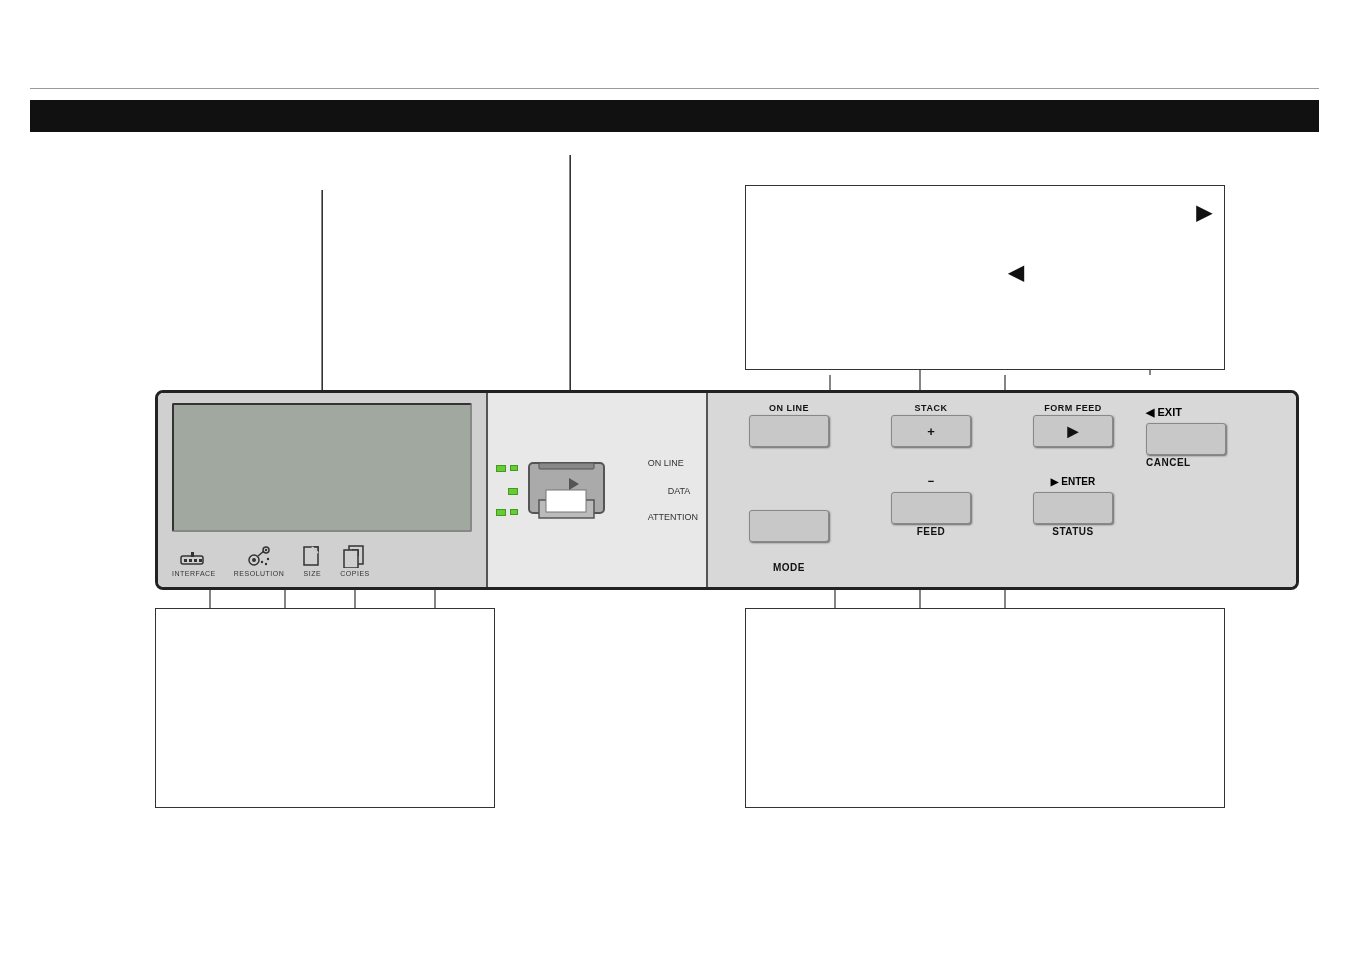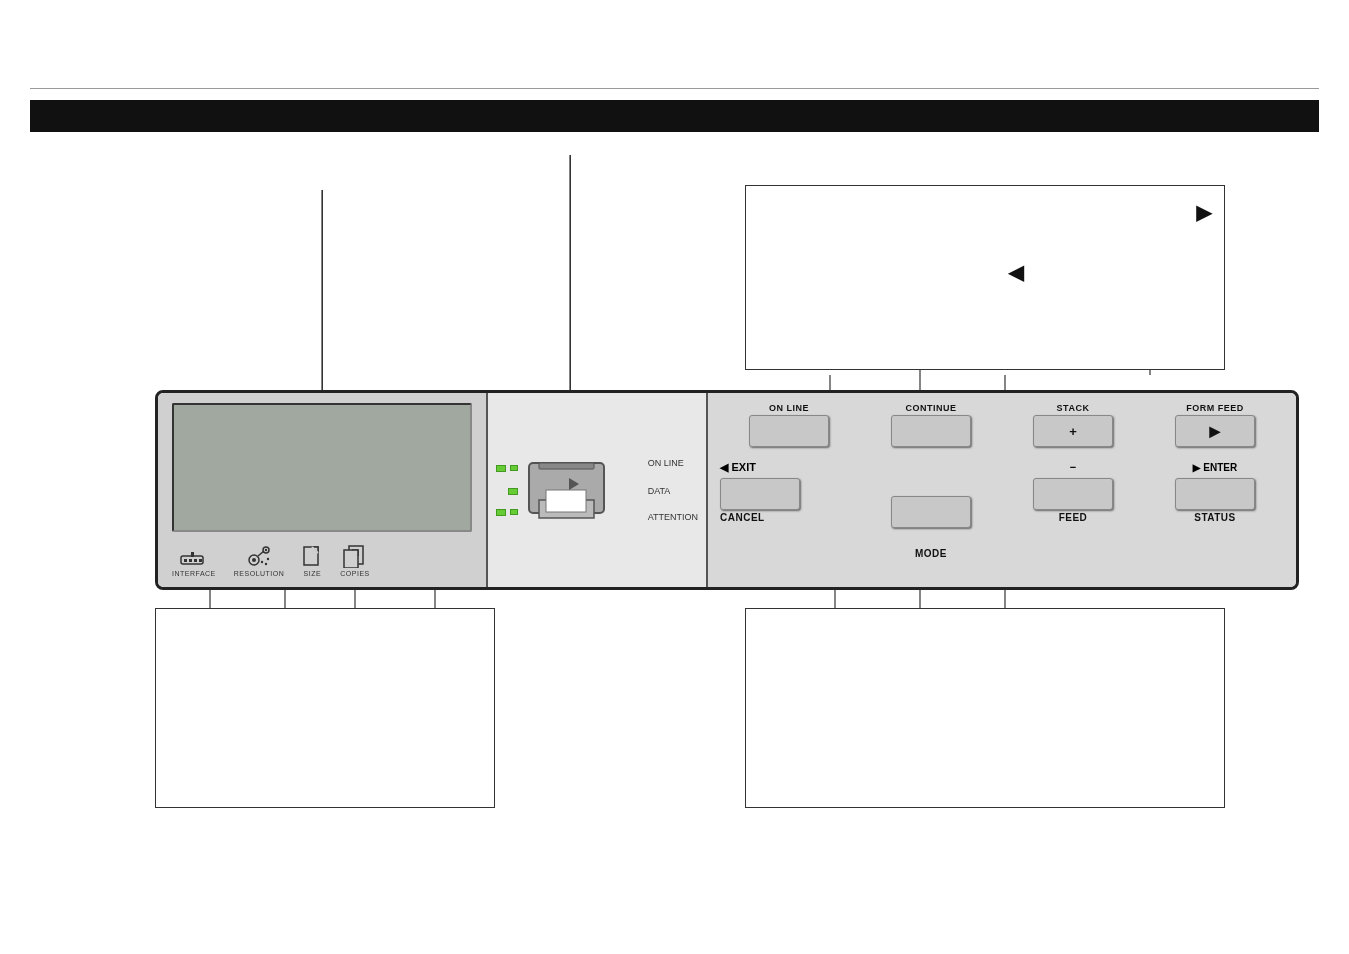"CONTINUE" div.btn-group { html: <div> <div>CONTINUE</div> <div></div> </div> -> none }
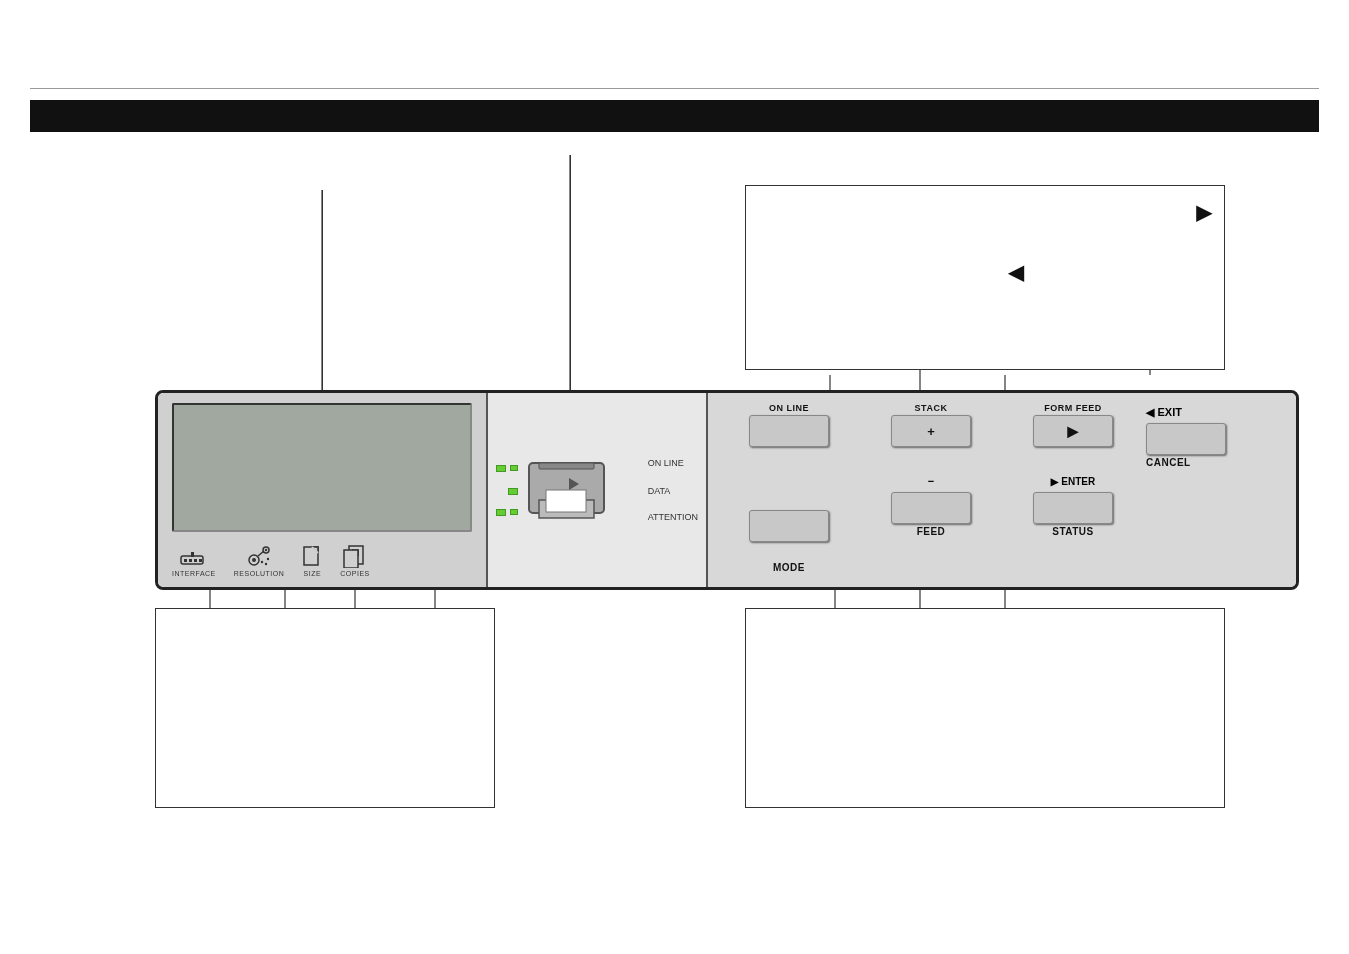"DATA" div { margin-left: none -> 20px }
